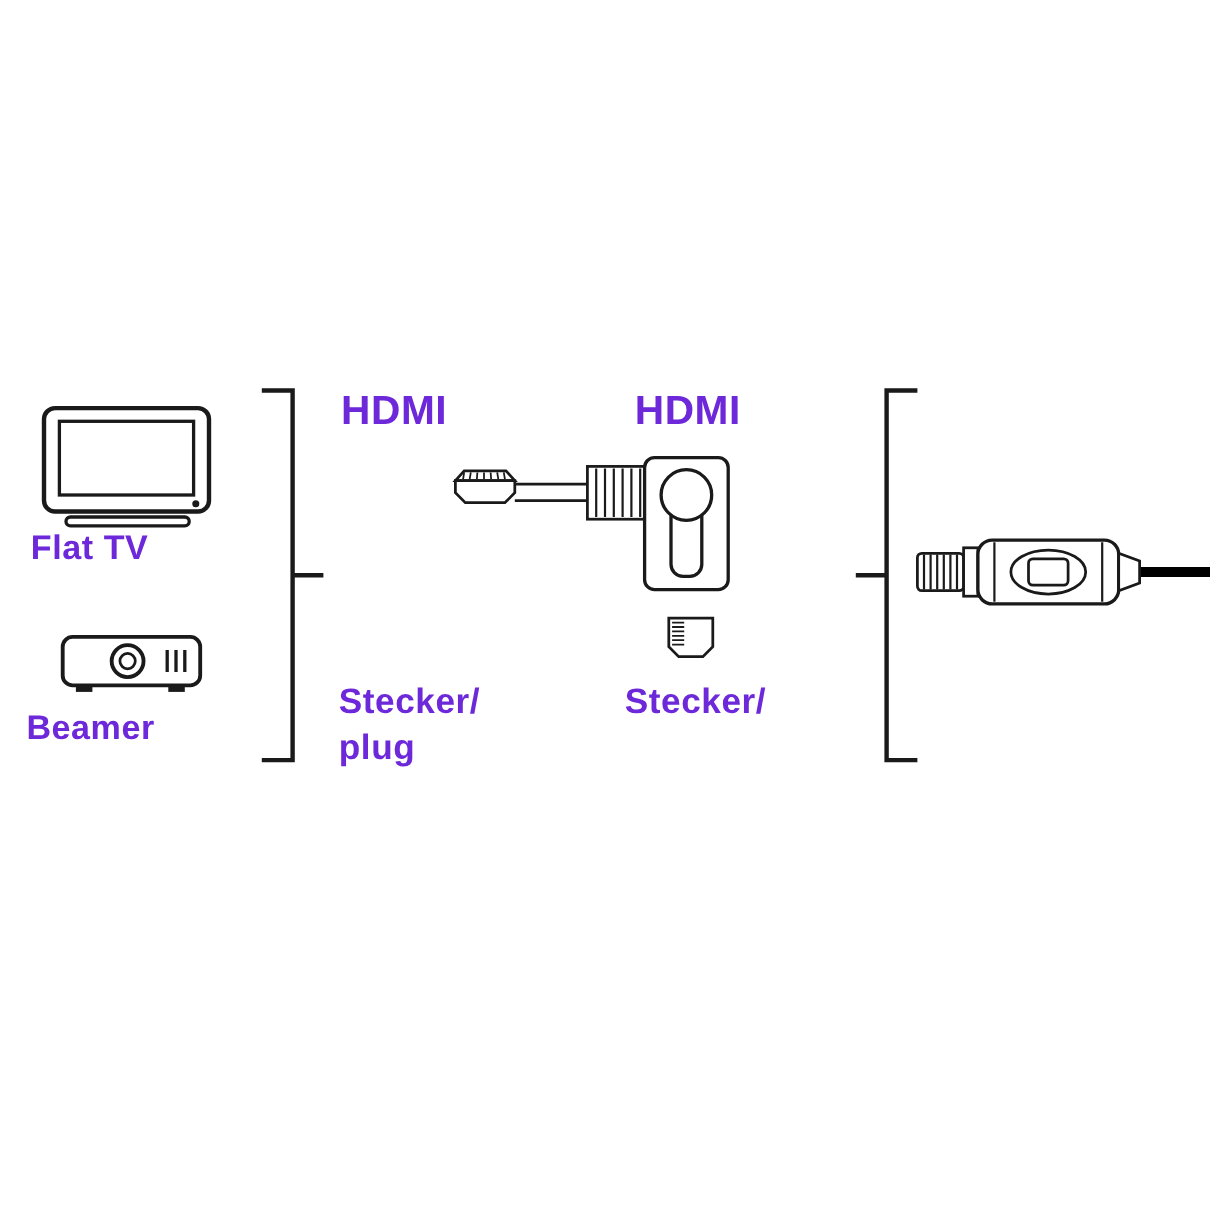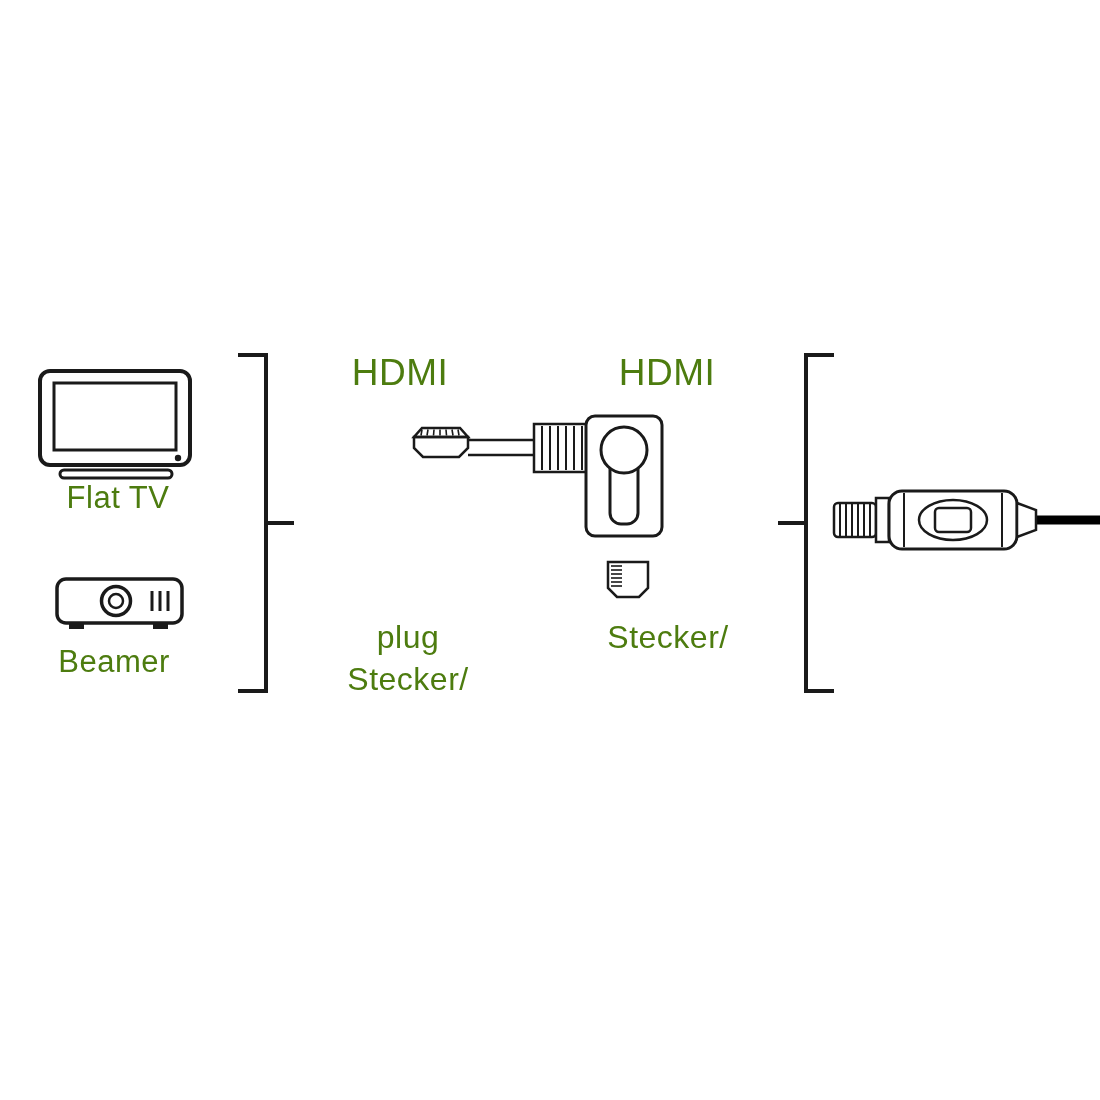"HDMI" .label { color: #4d7c0f -> #6d28d9; font-weight: normal -> bold; text-align: center -> none }
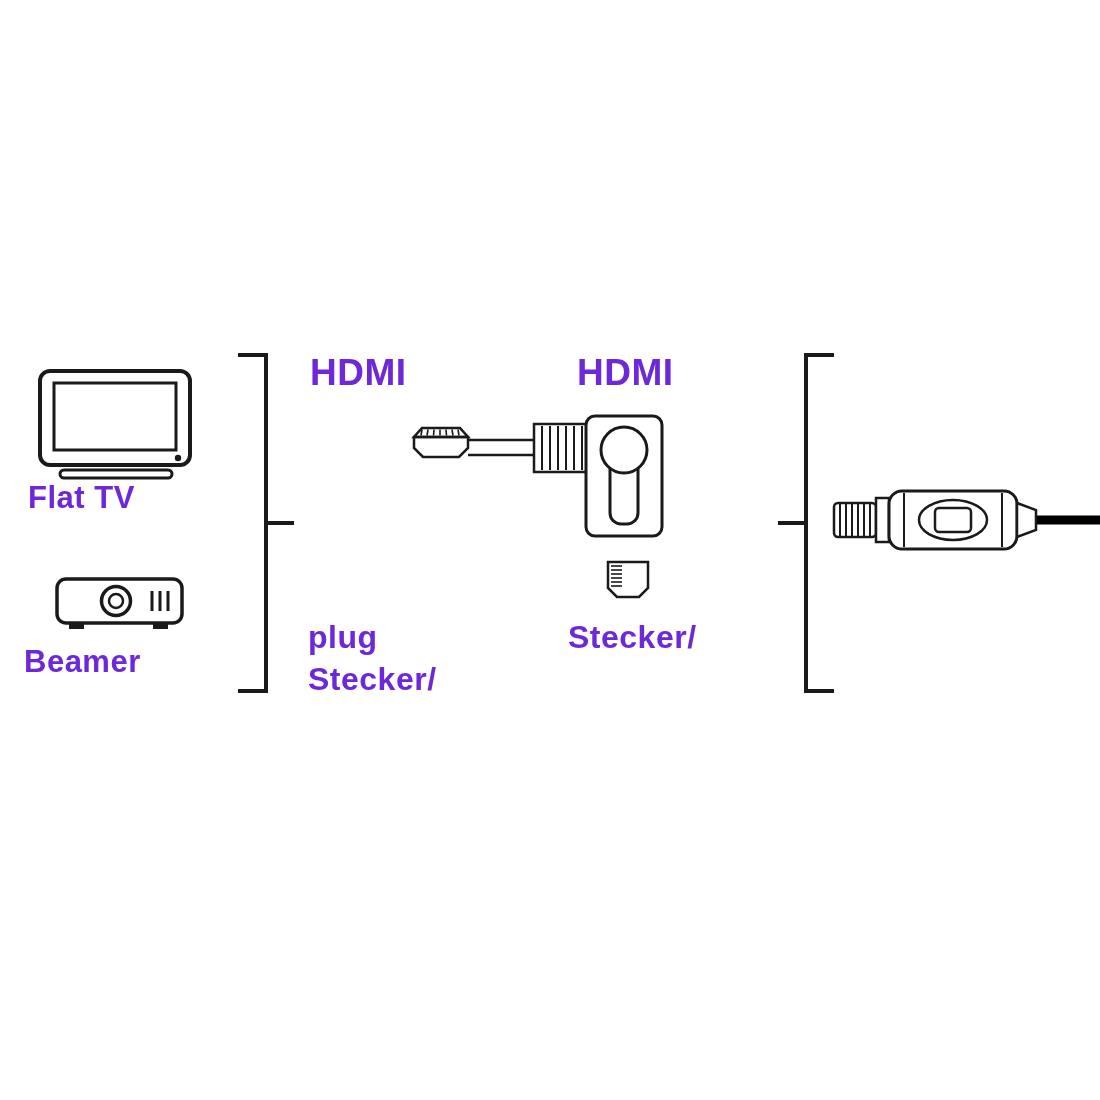"plug" div { order: before "Stecker/" -> after "Stecker/" }
